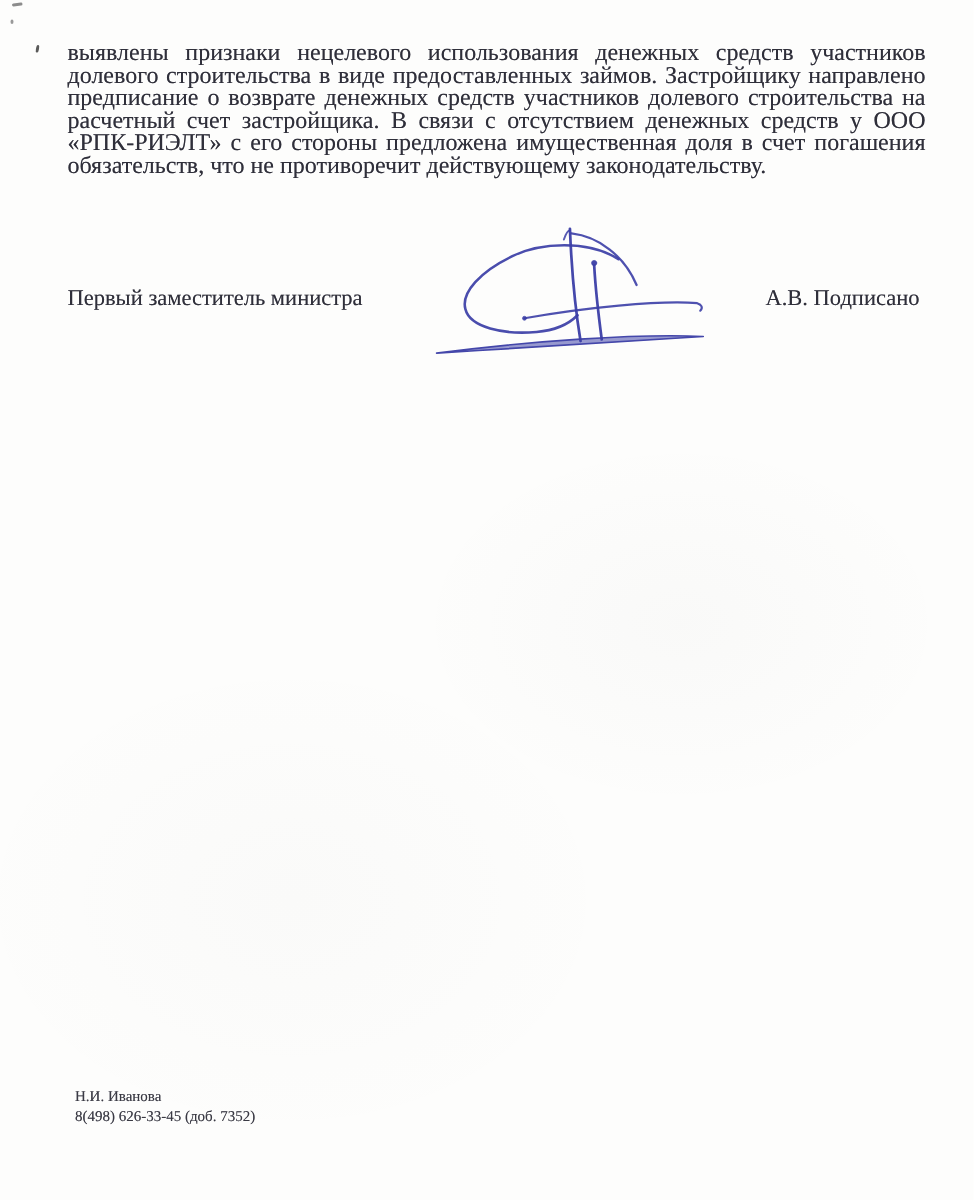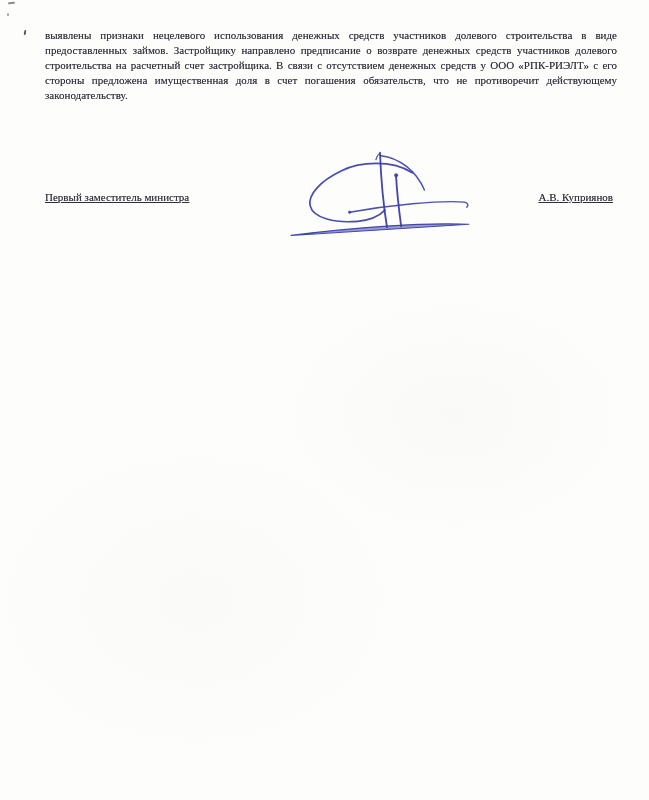"выявлены признаки нецелевого" .content { font-size: 11px -> 16px }
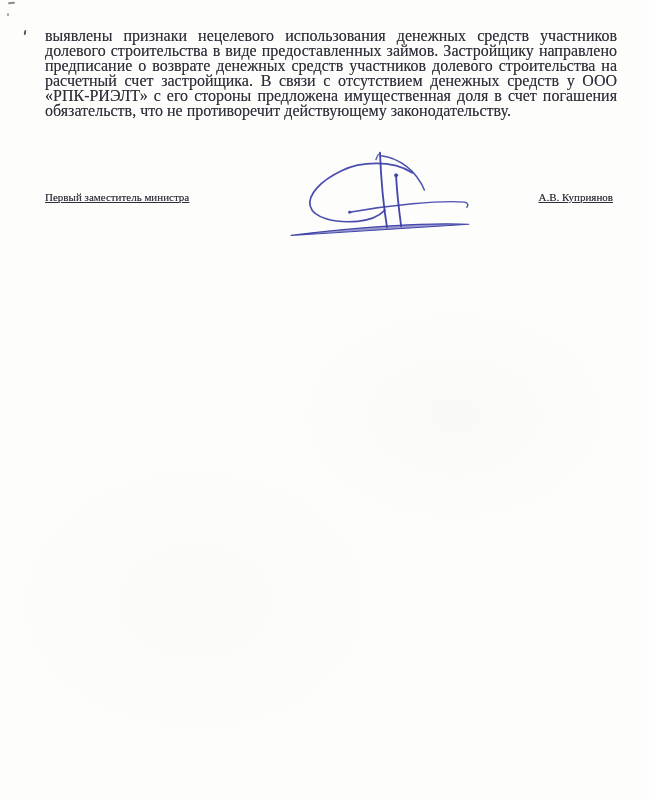"Первый заместитель министра" .sig-title, .sig-name { font-size: 11px -> 15px; text-decoration: underline -> none }
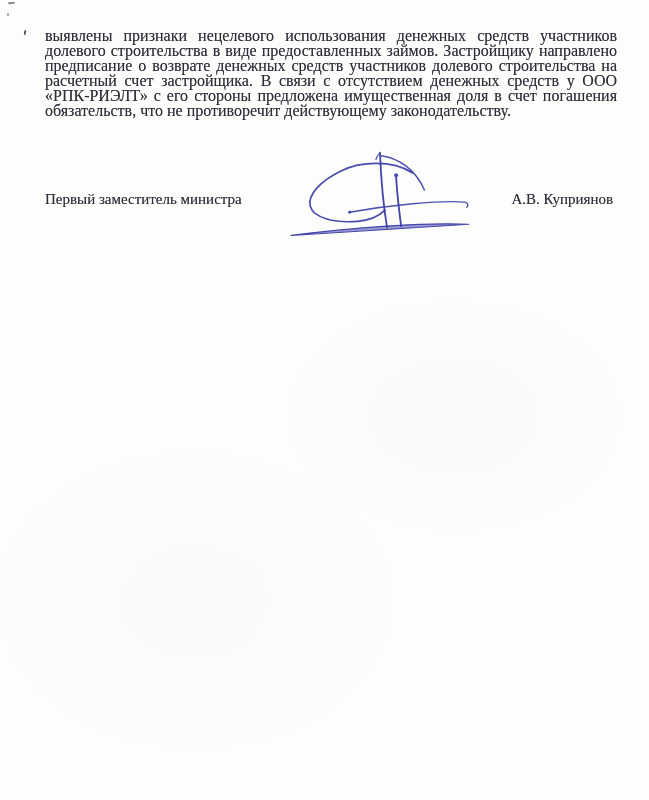"А.В. Куприянов" span.sig-name { text: Куприянов -> Подписано }
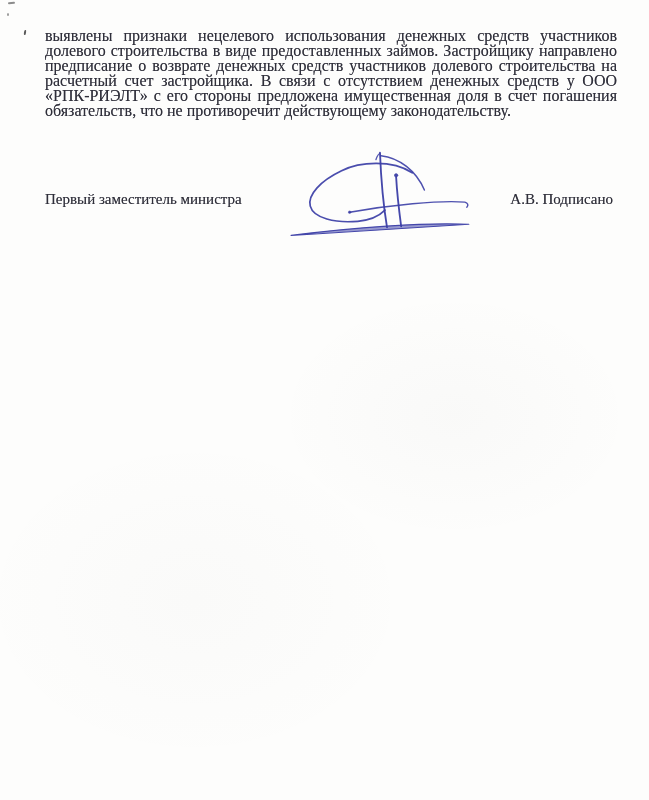"Н.И. Иванова" div.footer { html: none -> <div> <div>Н.И. Иванова</div> <div>8(498) 626-33-45 (доб. 7352)</div> </div> }
